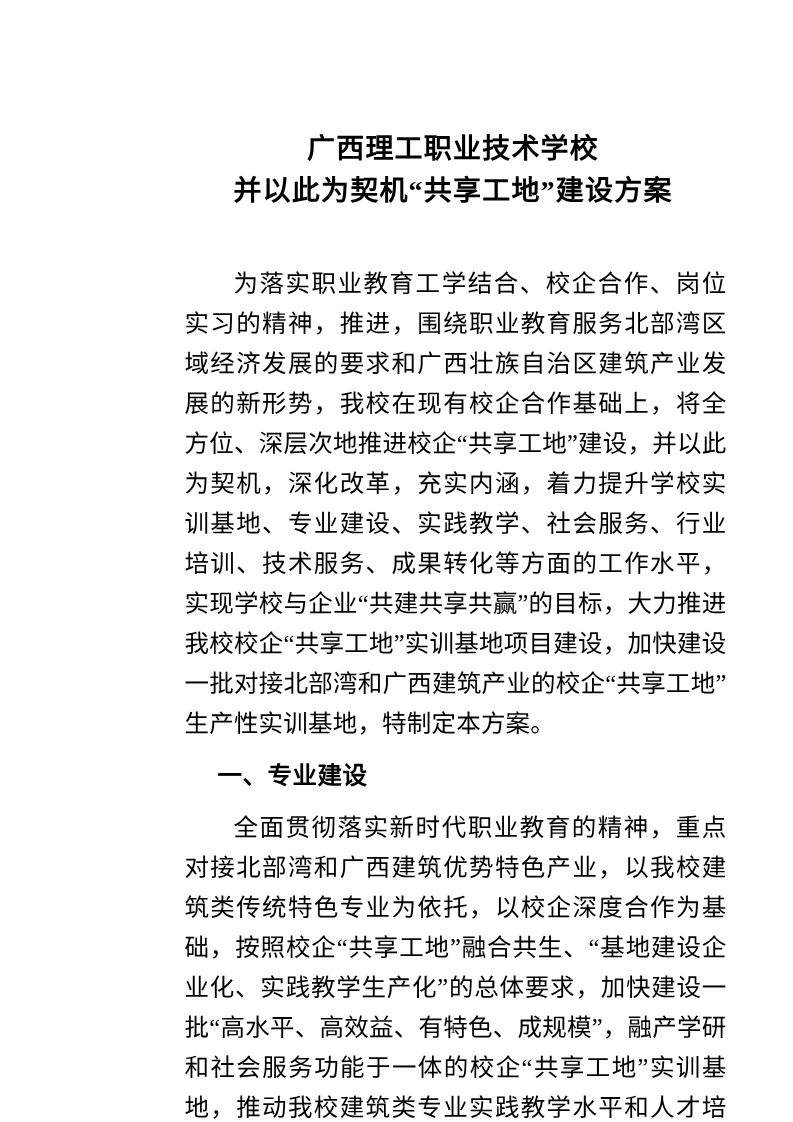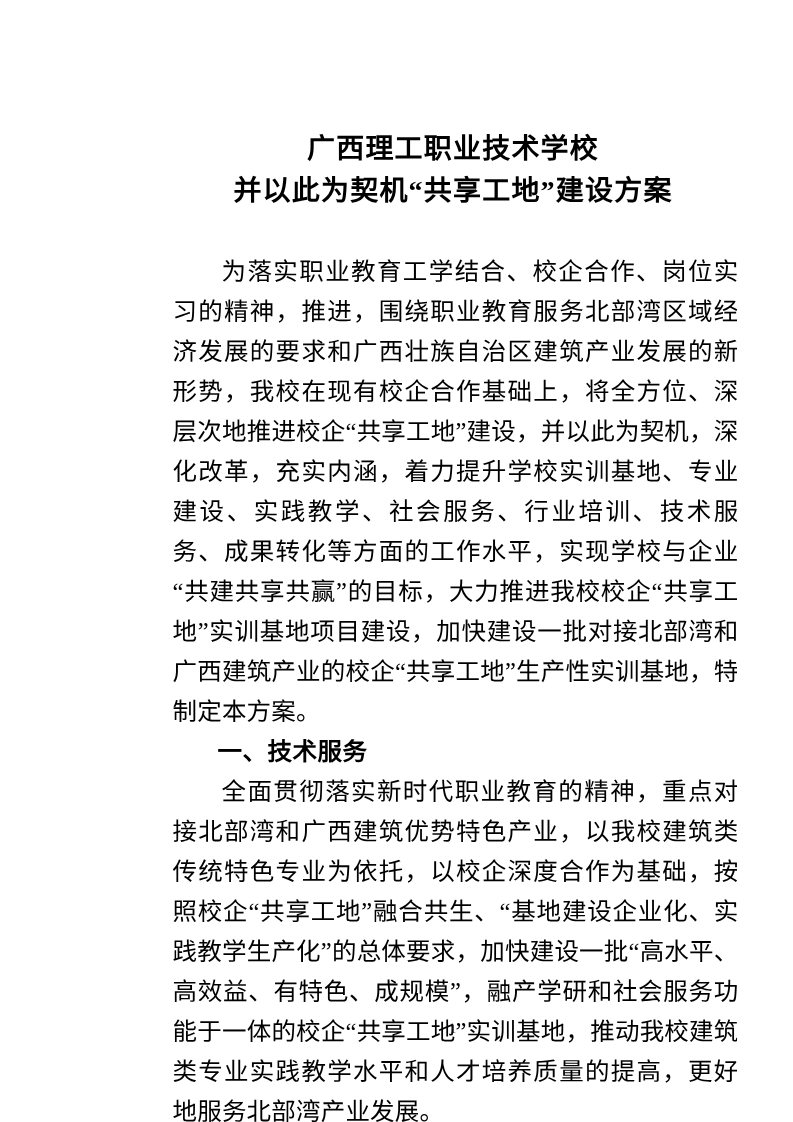"为落实职业教育工学结合、校企合作、岗位实习的精神，推进，围绕职业教育服务北部湾区" .para { margin: 0 -> 12px }
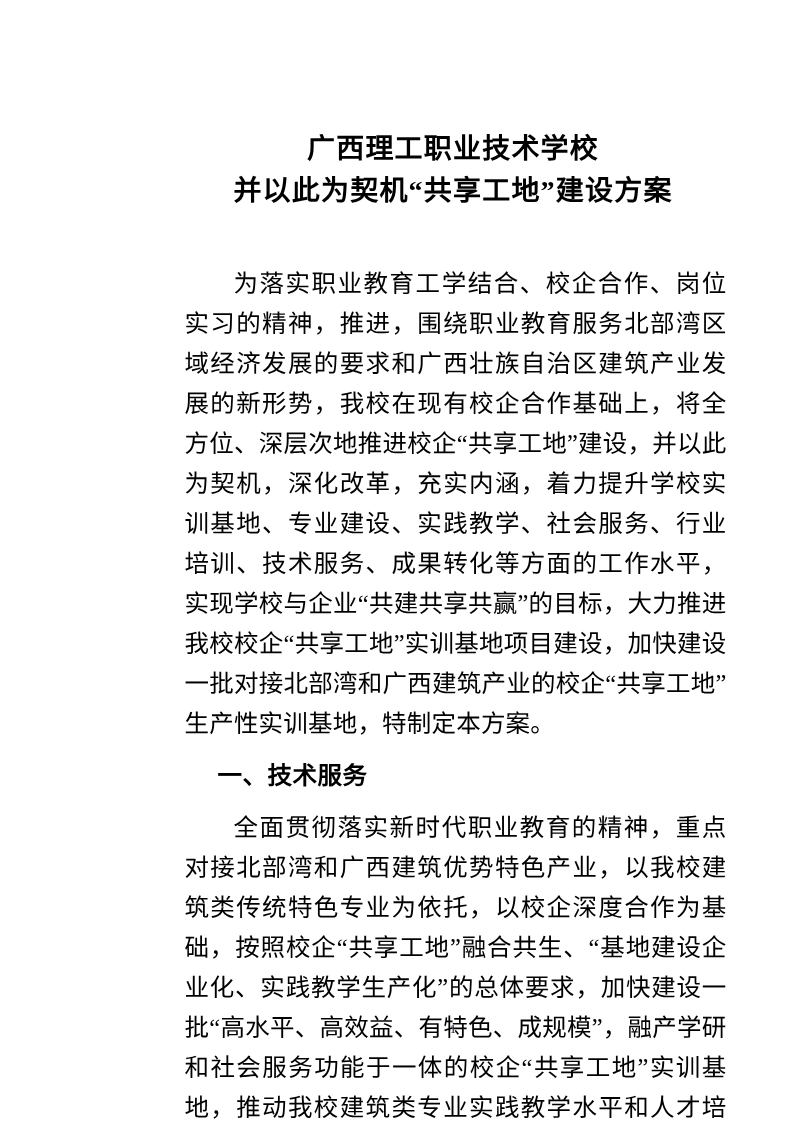"一、技术服务" h2.section-heading { text: 技术服务 -> 专业建设 }
